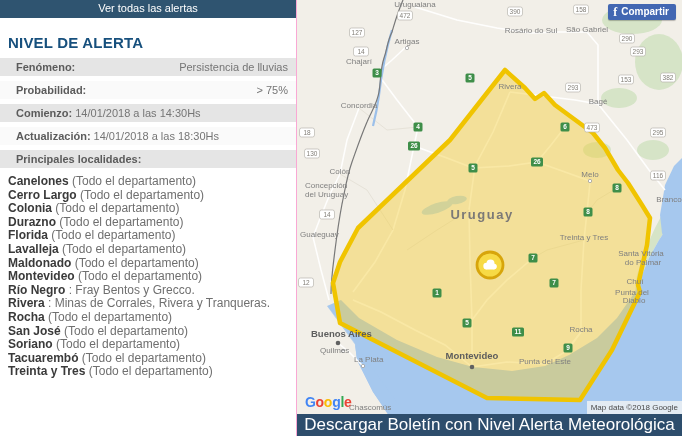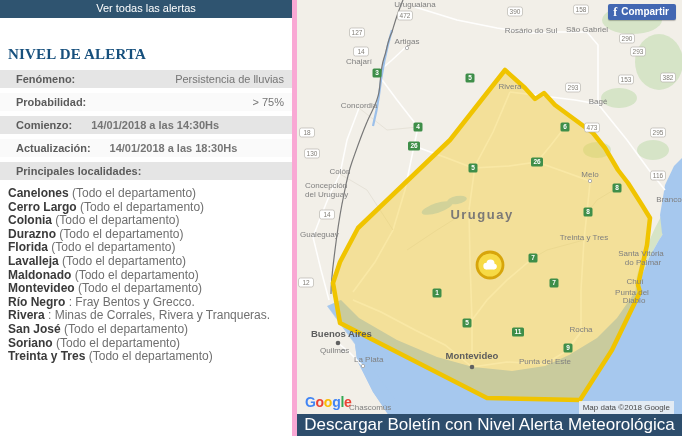"Ver todas las alertas" .panel { border-right: 5px solid #f9a8d4 -> 1px solid #f9a8d4 }
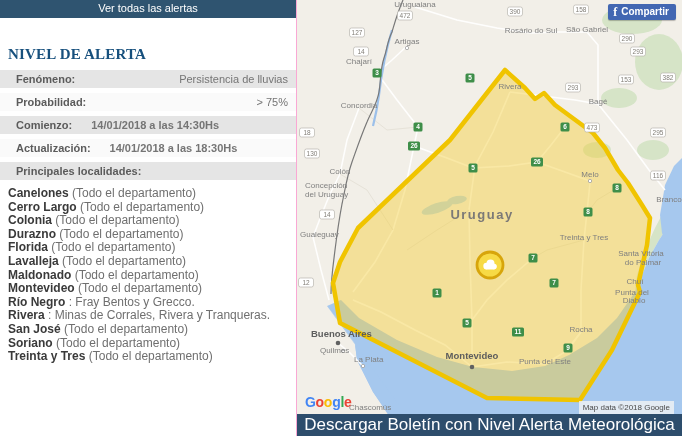"NIVEL DE ALERTA" .header { font-family: Liberation Serif, serif -> none; padding: 12px 8px 2px 8px -> 0 8px 2px 8px }
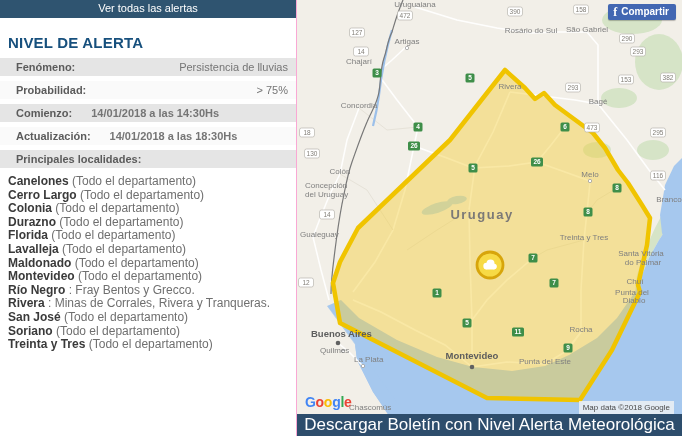"14/01/2018 a las 14:30Hs" .inforow .val-i { font-weight: bold -> normal; margin-left: 19px -> 3px }
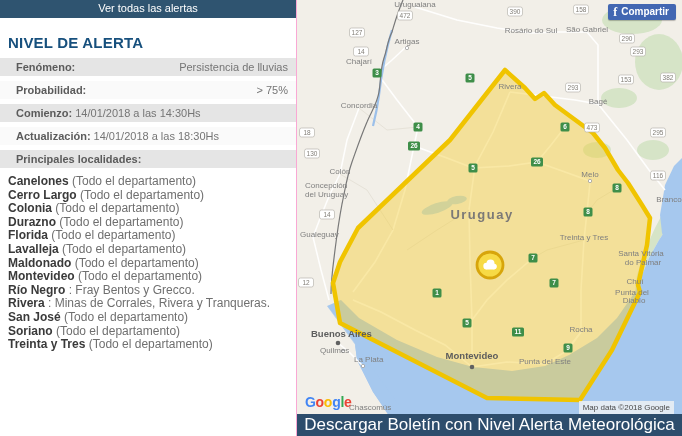"Rocha (Todo el departamento)" div { html: none -> <div><b>Rocha</b><span> (Todo el departamento)</span></div> }
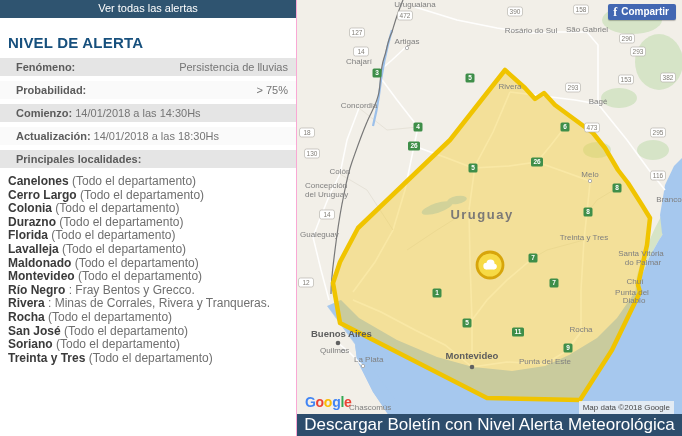"Tacuarembó (Todo el departamento)" div { html: none -> <div><b>Tacuarembó</b><span> (Todo el departamento)</span></div> }
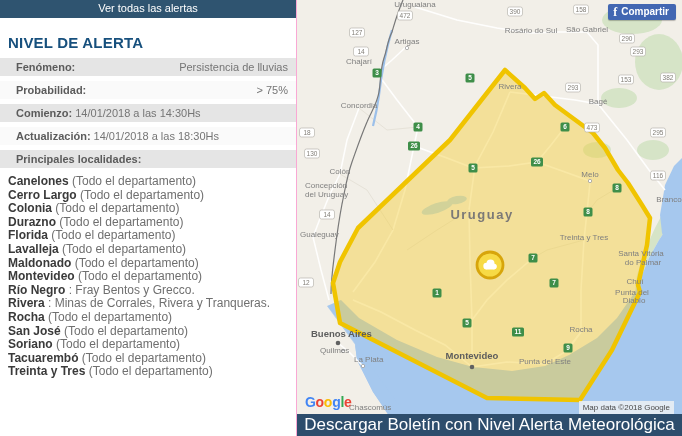"Map data ©2018 Google" .attrib { right: 8px -> 0 }
